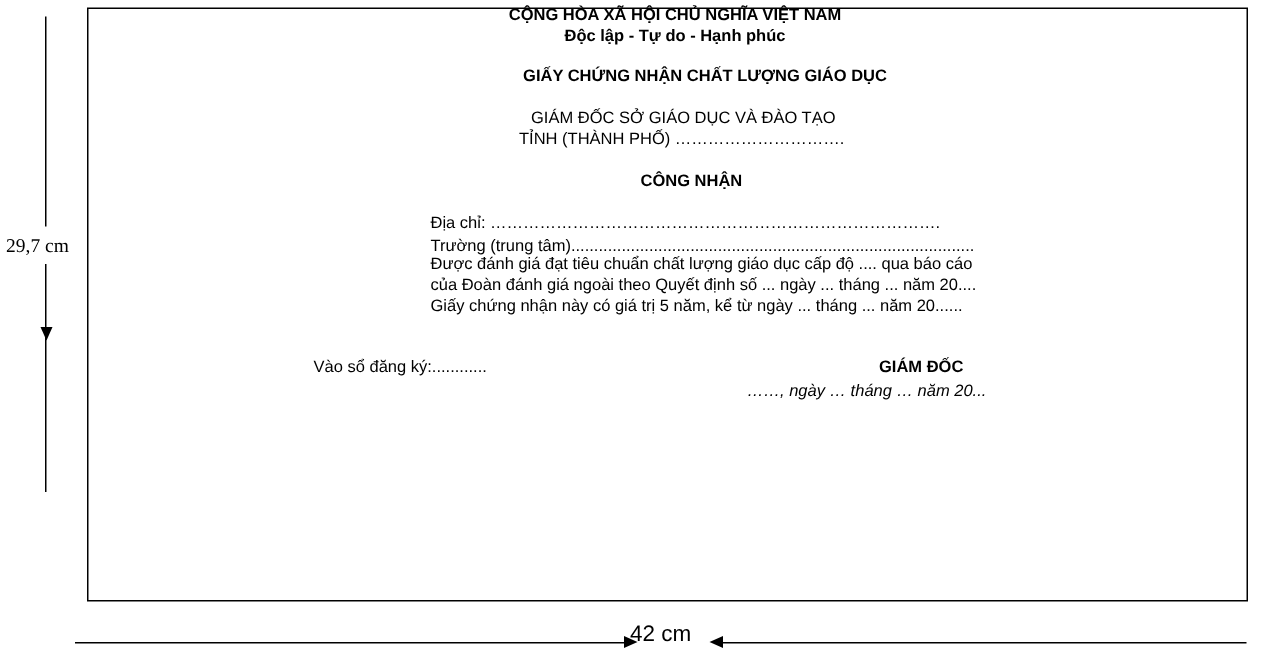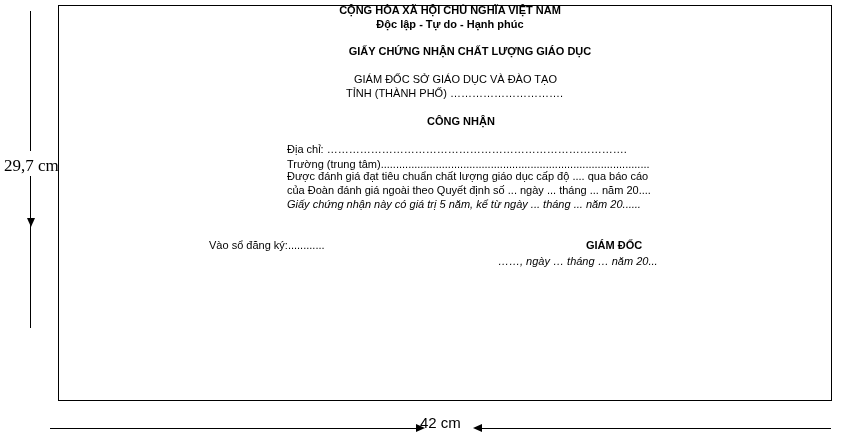"29,7 cm" .serif { font-size: 17px -> 13px }
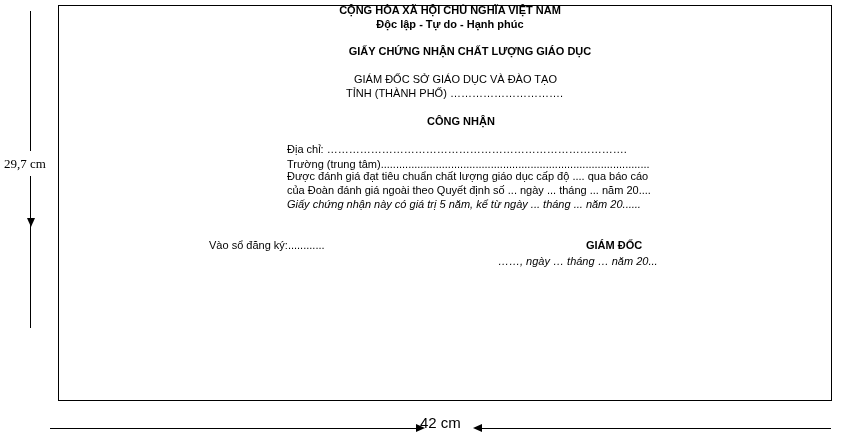"Giấy chứng nhận này có" div.abs { font-style: italic -> none }
